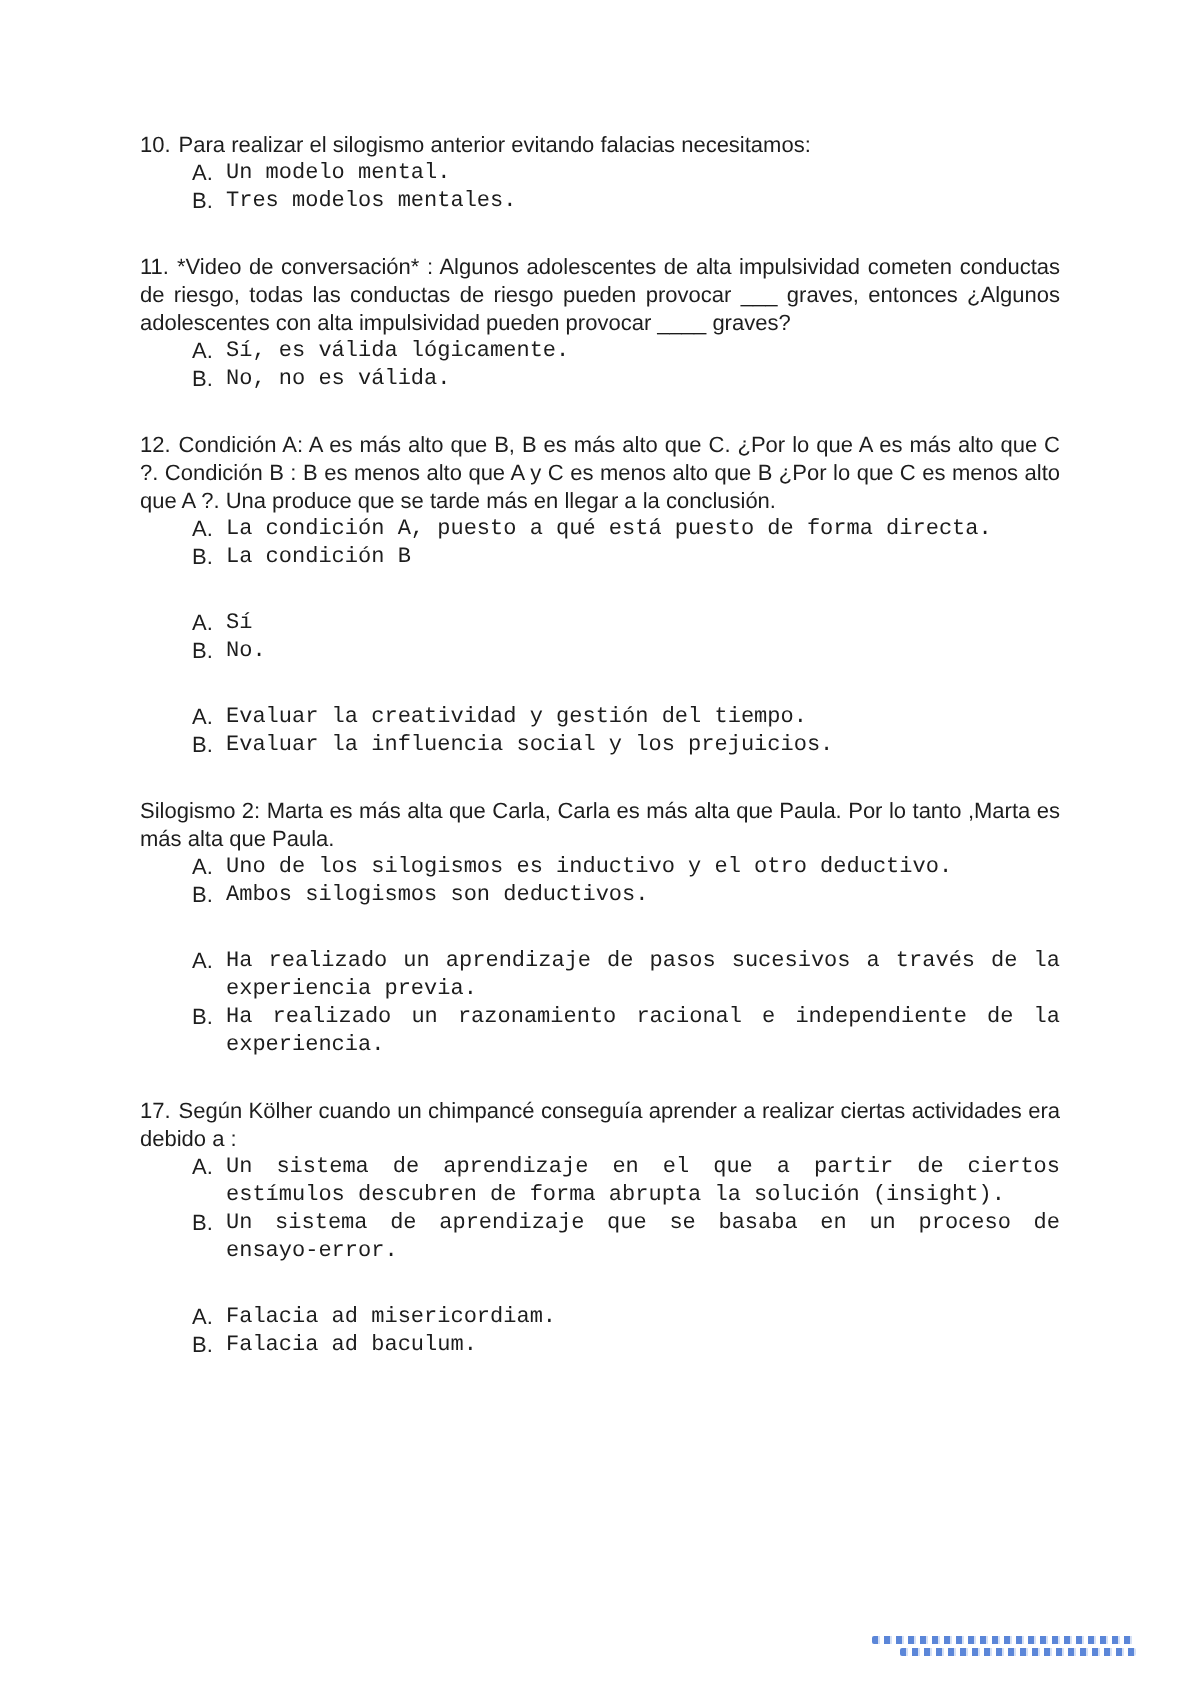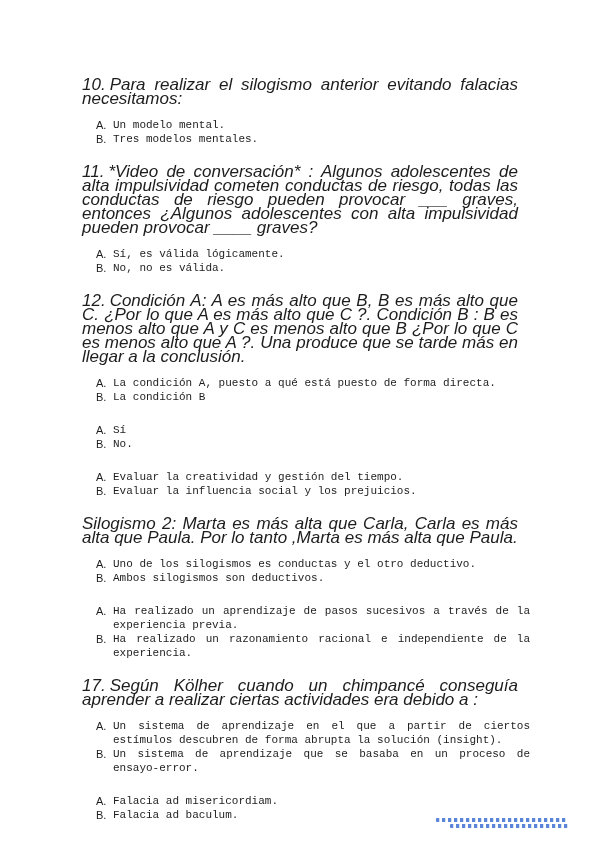"10. Para realizar el silogismo" .q-text { font-size: 17px -> 11px; font-style: italic -> none; margin: 12px -> 0 }
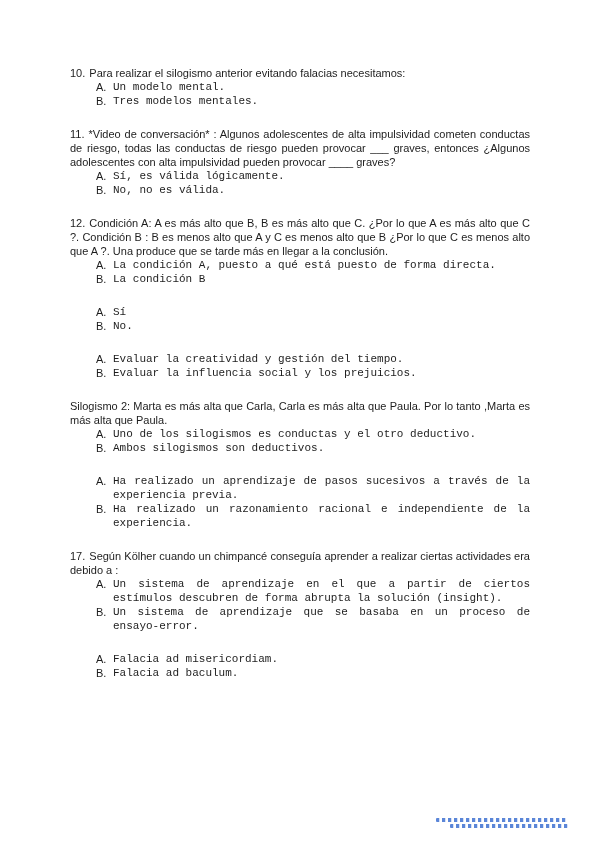"Uno de los silogismos es" span.opt-text { text: conductas -> inductivo }
